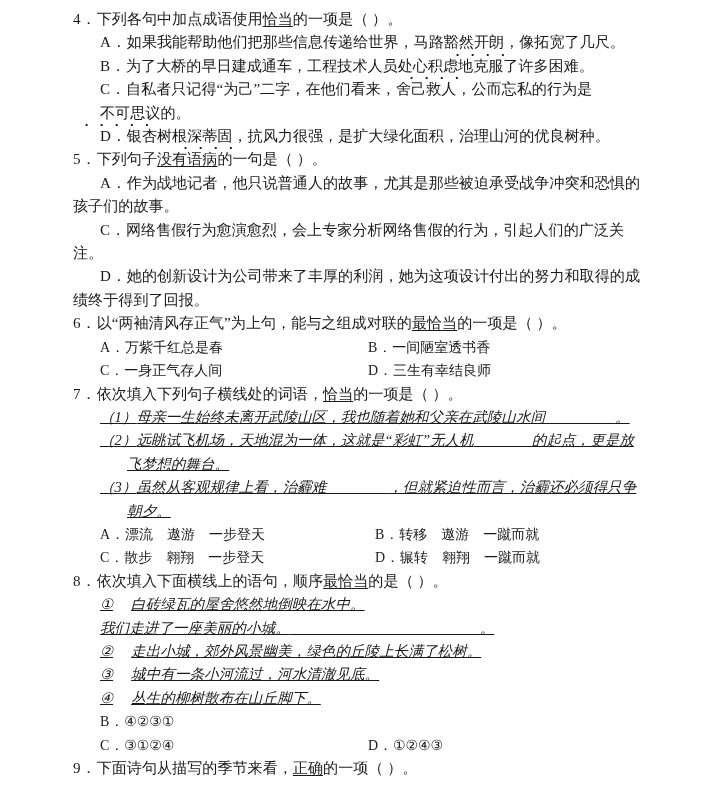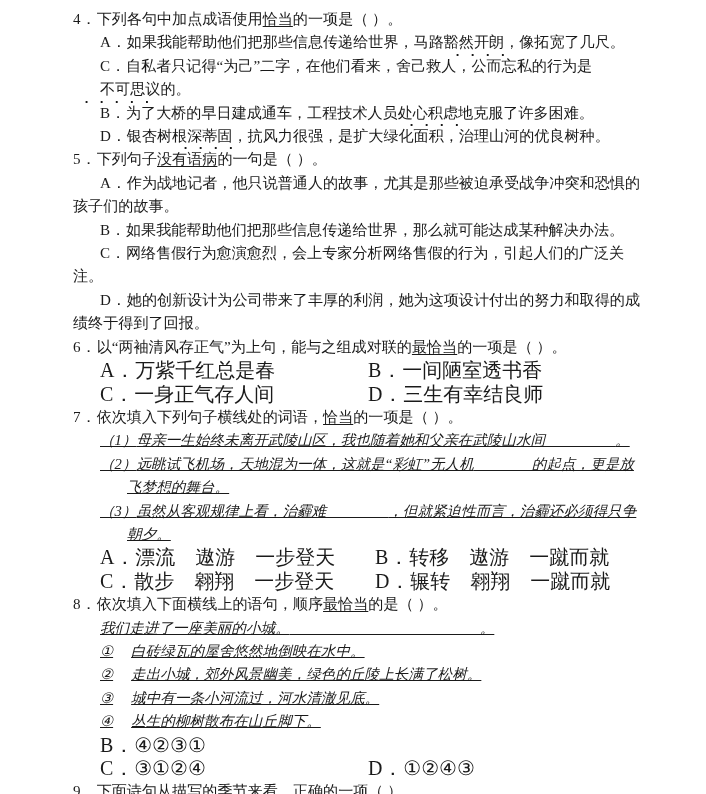"C．自私者只记得“为己”二字，在他们看来，舍己救人，公而忘私的行为是不可思议的。" p.opt { order: before "B．为了大桥的早日建成通车，工程技术人员处心积虑地克服了许多困难。" -> after "B．为了大桥的早日建成通车，工程技术人员处心积虑地克服了许多困难。" }
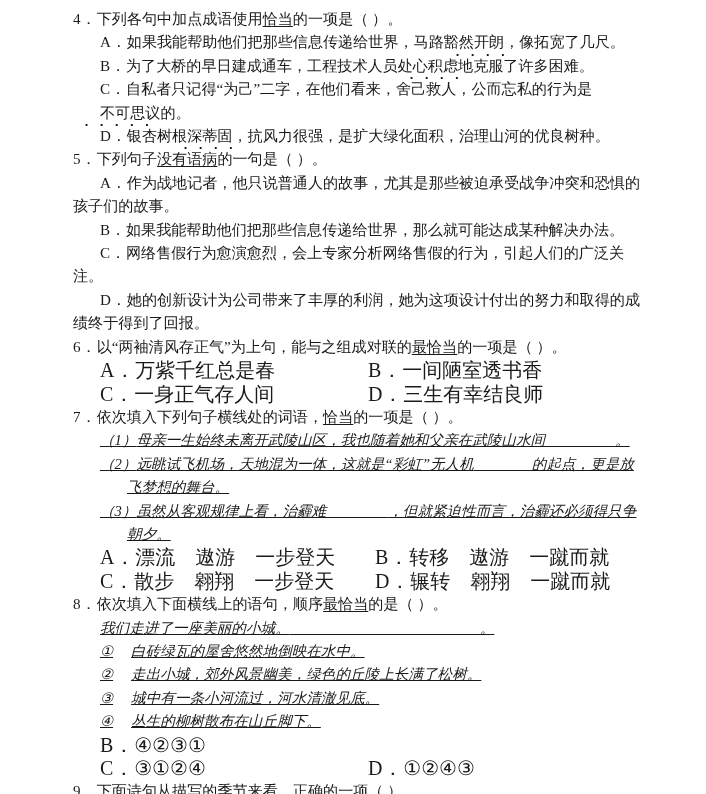"B．如果我能帮助他们把那些信息传递给世界，那么就可能达成某种解决办法。" p.opt { html: <p><span>B．</span><span>如果我能帮助他们把那些信息传递给世界，那么就可能达成某种解决办法。</span></p> -> none }
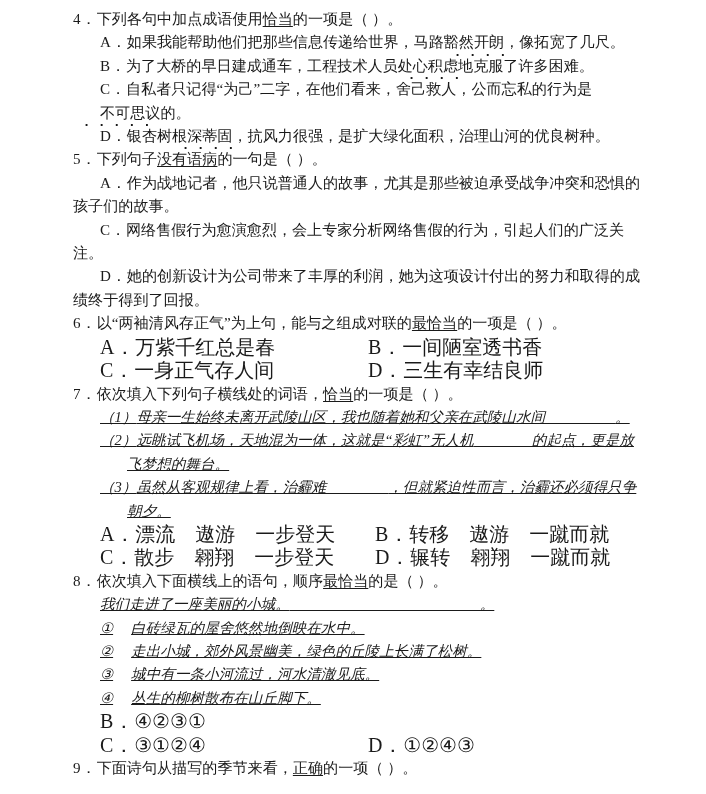"A．万紫千红总是春" .opt-grid { font-size: 20px -> 14px }
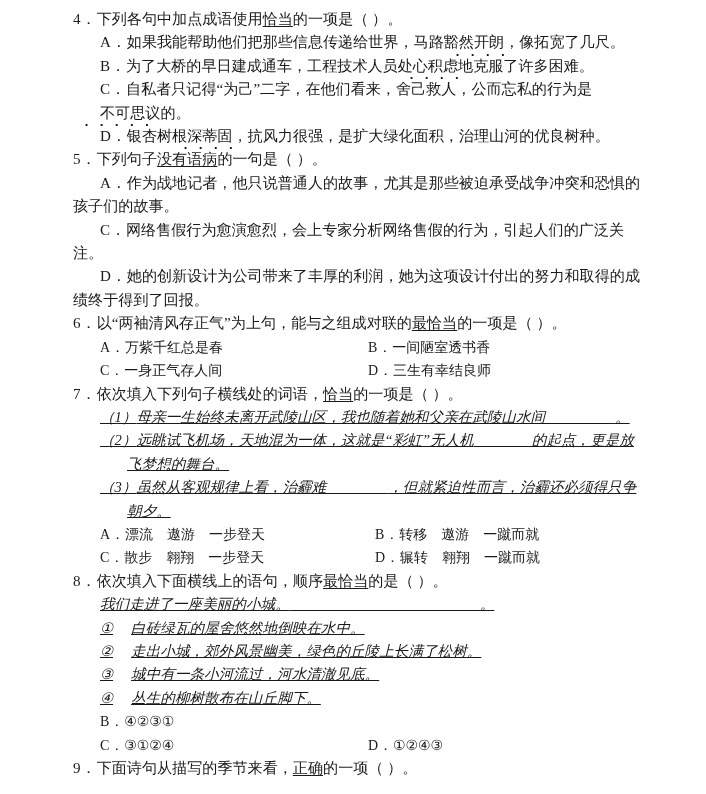"我们走进了一座美丽的小城。 。" p.sub { order: before "① 白砖绿瓦的屋舍悠然地倒映在水中。" -> after "① 白砖绿瓦的屋舍悠然地倒映在水中。" }
